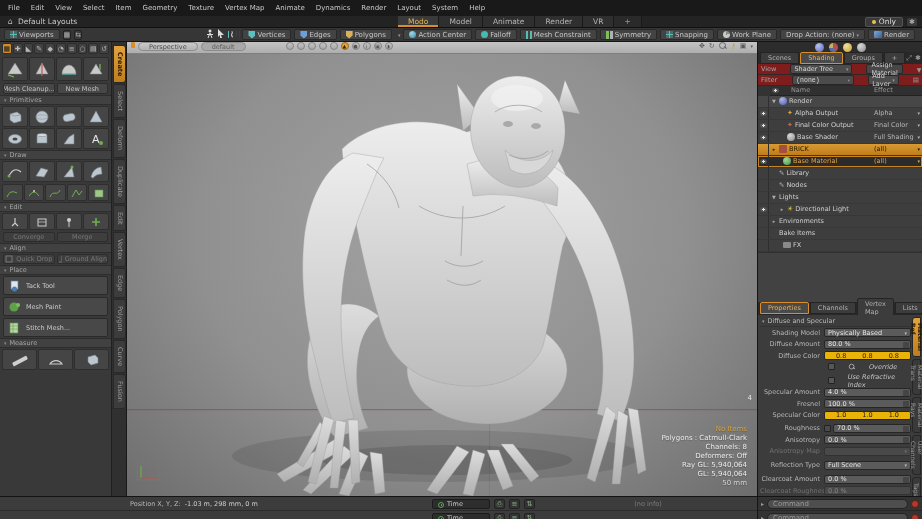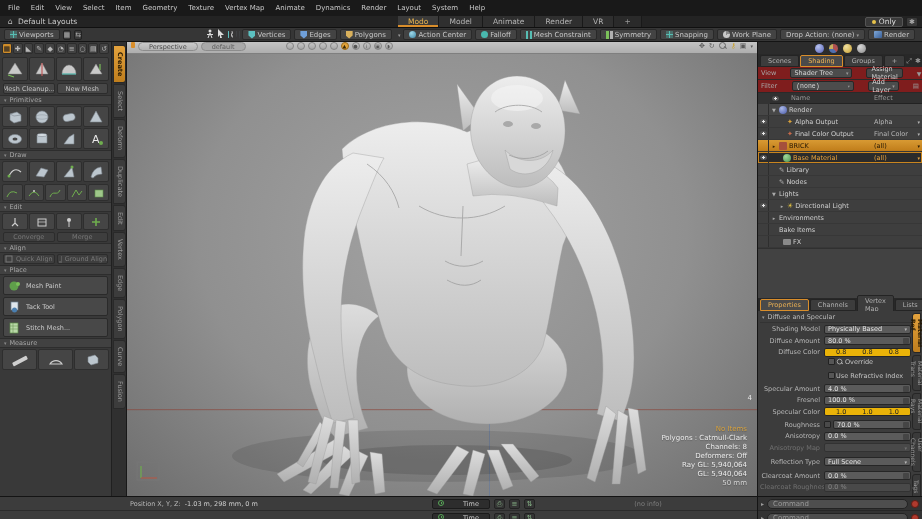"Base Shader" div.trow { html: none -> <div> <span> <span></span> </span> <span></span> <span></span> <span>Base Shader</span> <span> <span>Full Shading</span> <span>▾</span> </span> </div> }
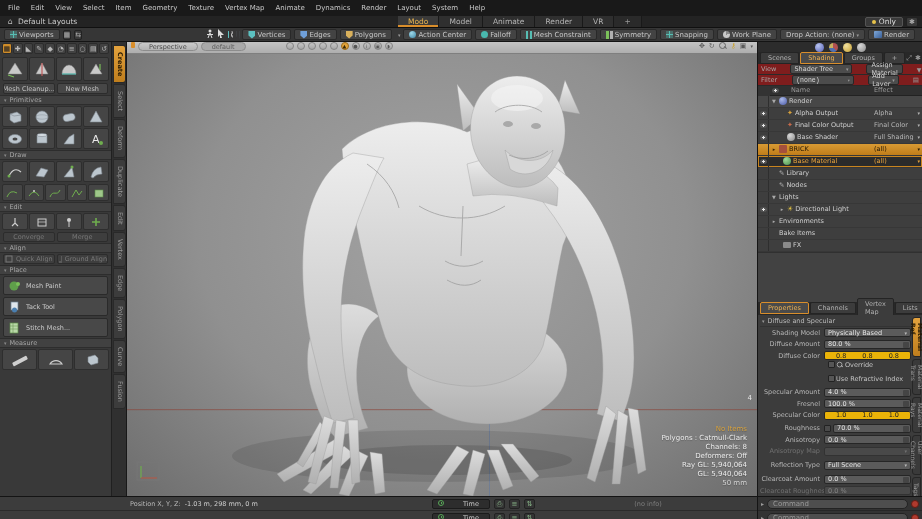"Quick Align" span { text: Align -> Drop }
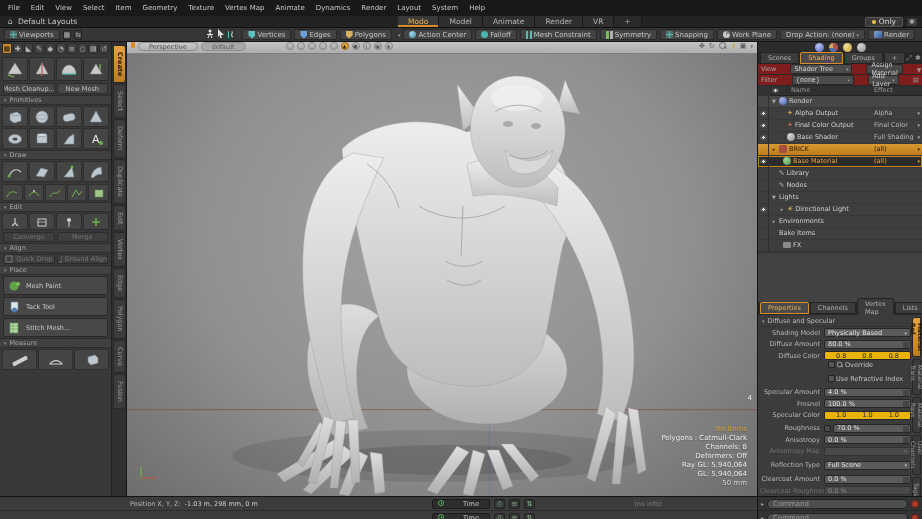"Mesh Paint" div.pl { order: before "Tack Tool" -> after "Tack Tool" }
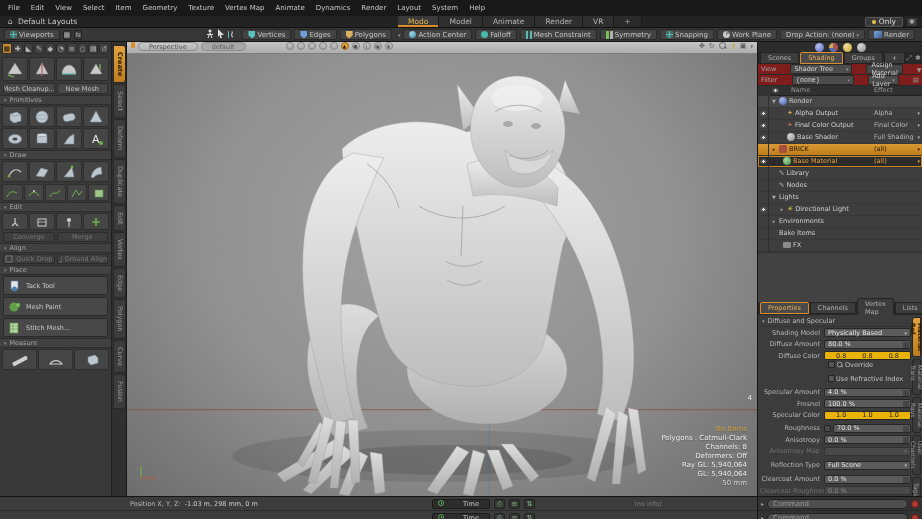"Override" .chkrow { align-items: none -> center; font-style: none -> italic; gap: 1px -> 13px }
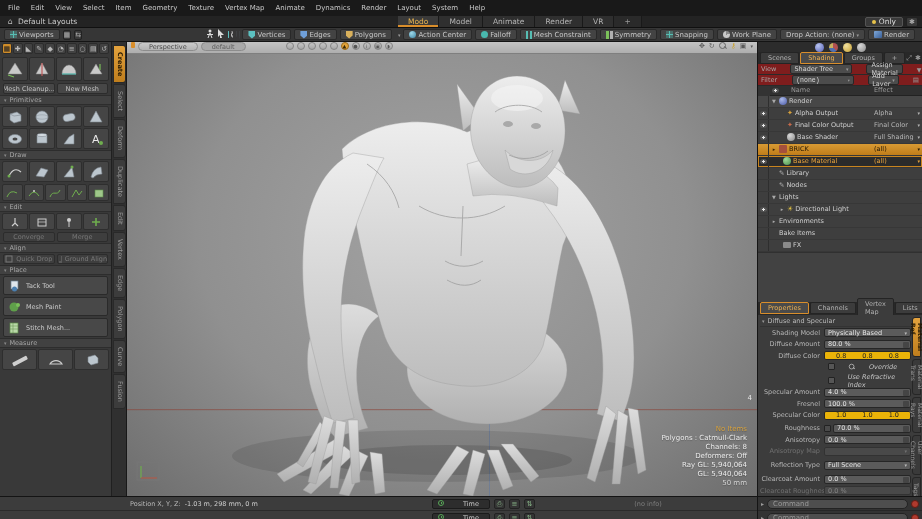"Time" .timebtn { align-items: flex-start -> flex-end; gap: 19px -> 3px }
